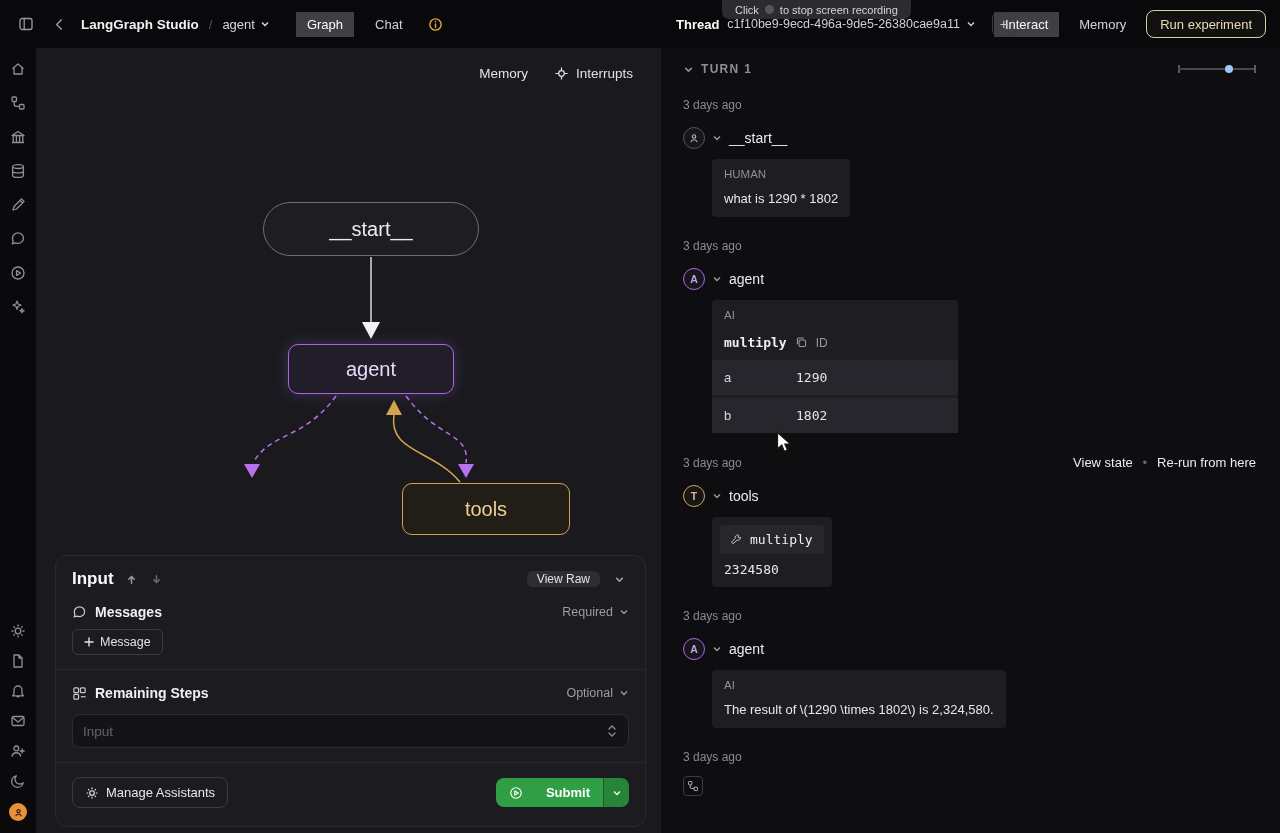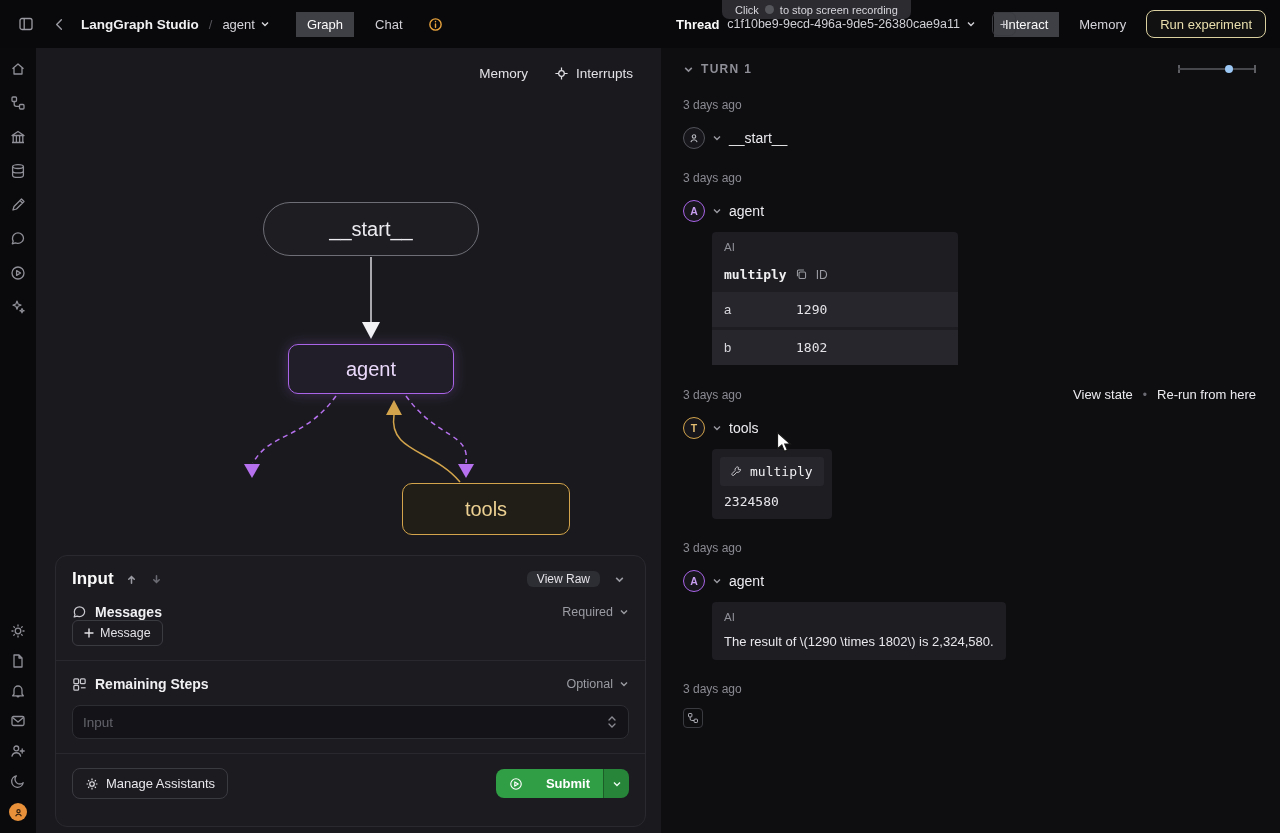"HUMAN" div.card { html: none -> <div> <div>HUMAN</div> <div>what is 1290 * 1802</div> </div> }
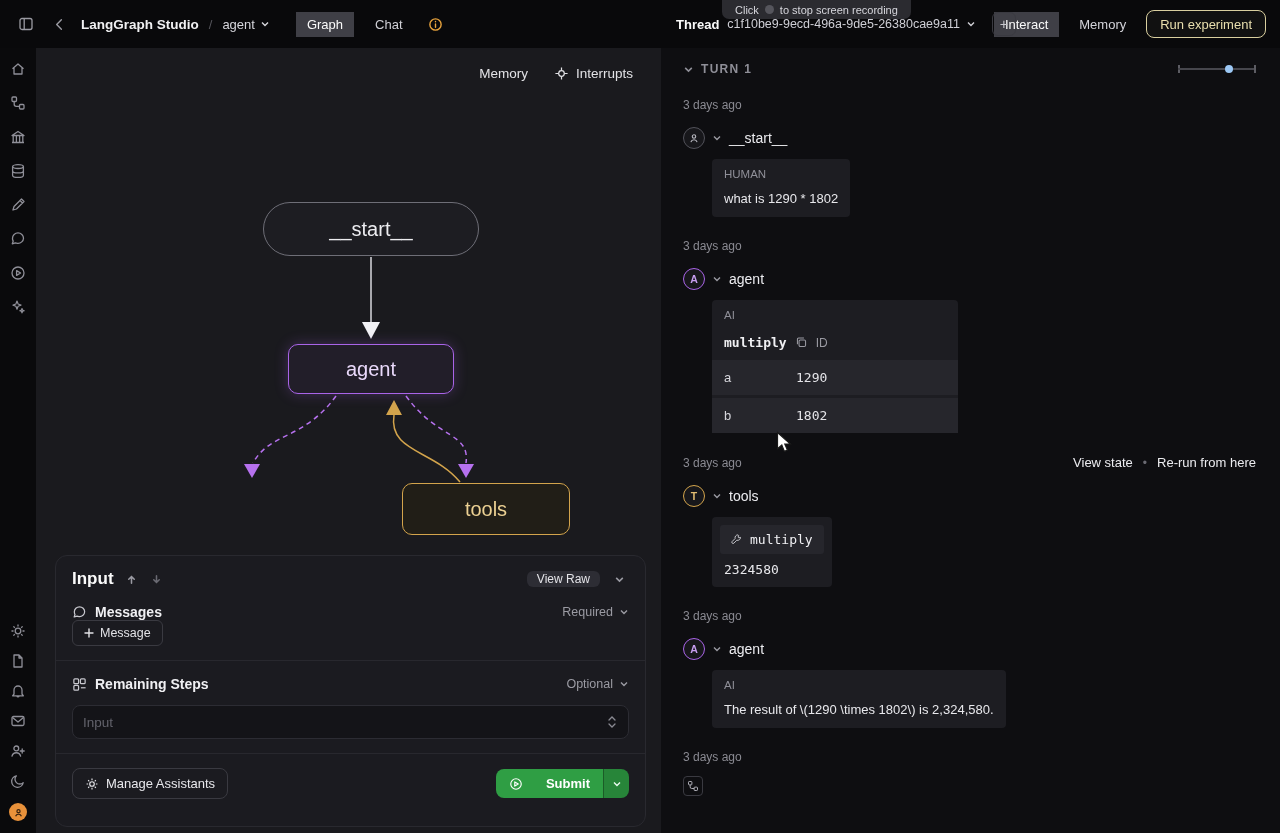"Message" .add-msg-btn { margin-top: 0 -> 9px }
